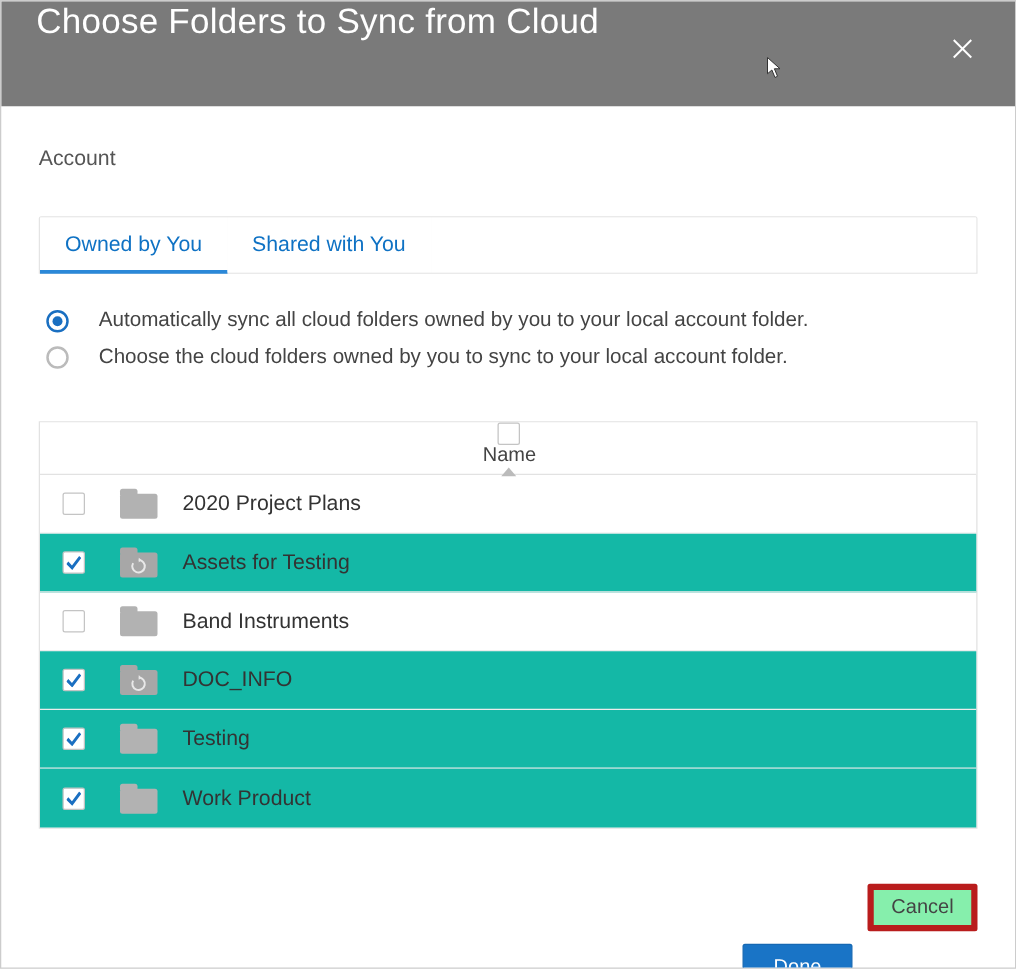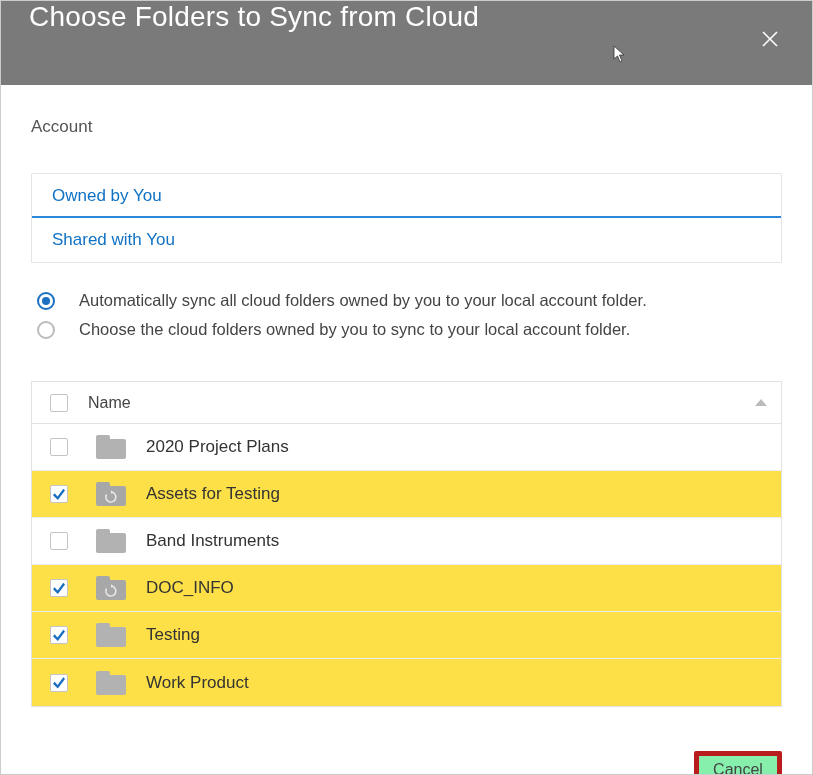"Owned by You" .tabs { flex-direction: column -> none }
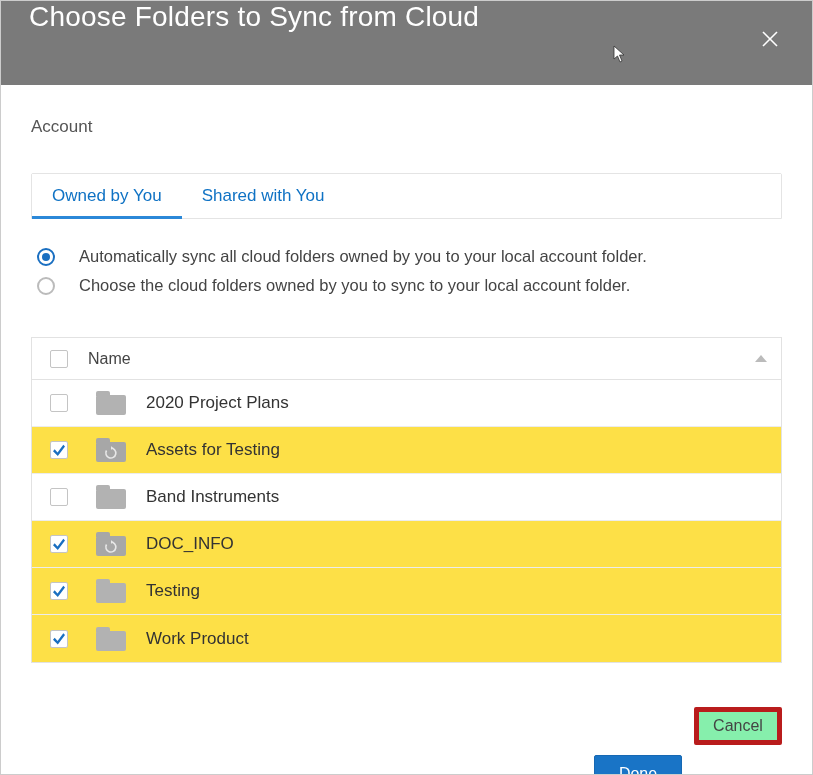"Name" .thead { flex-direction: none -> column }
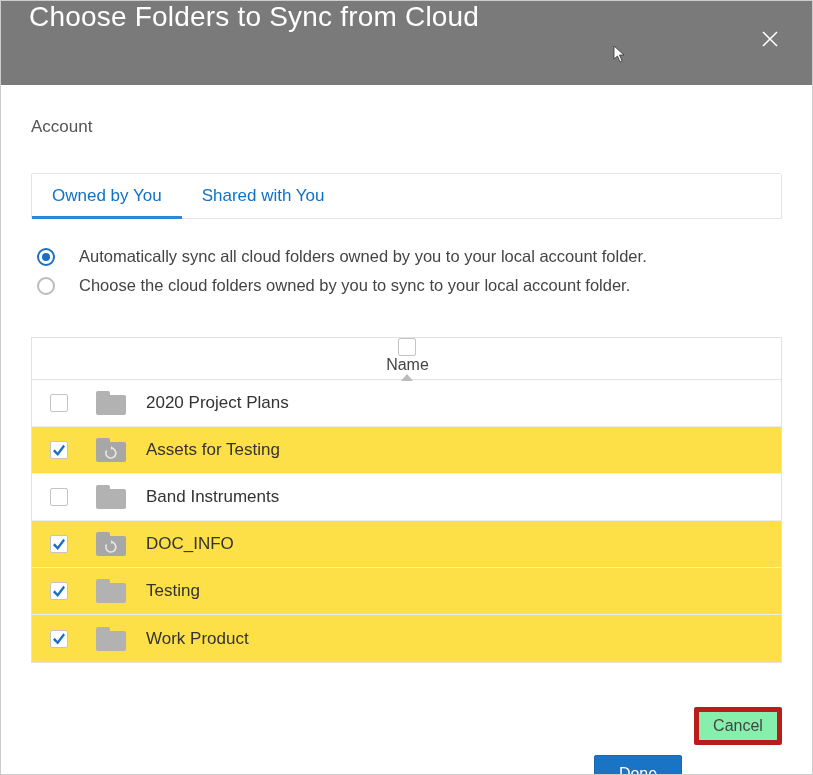"Assets for Testing" .row.selected { background: #fde047 -> #14b8a6 }
